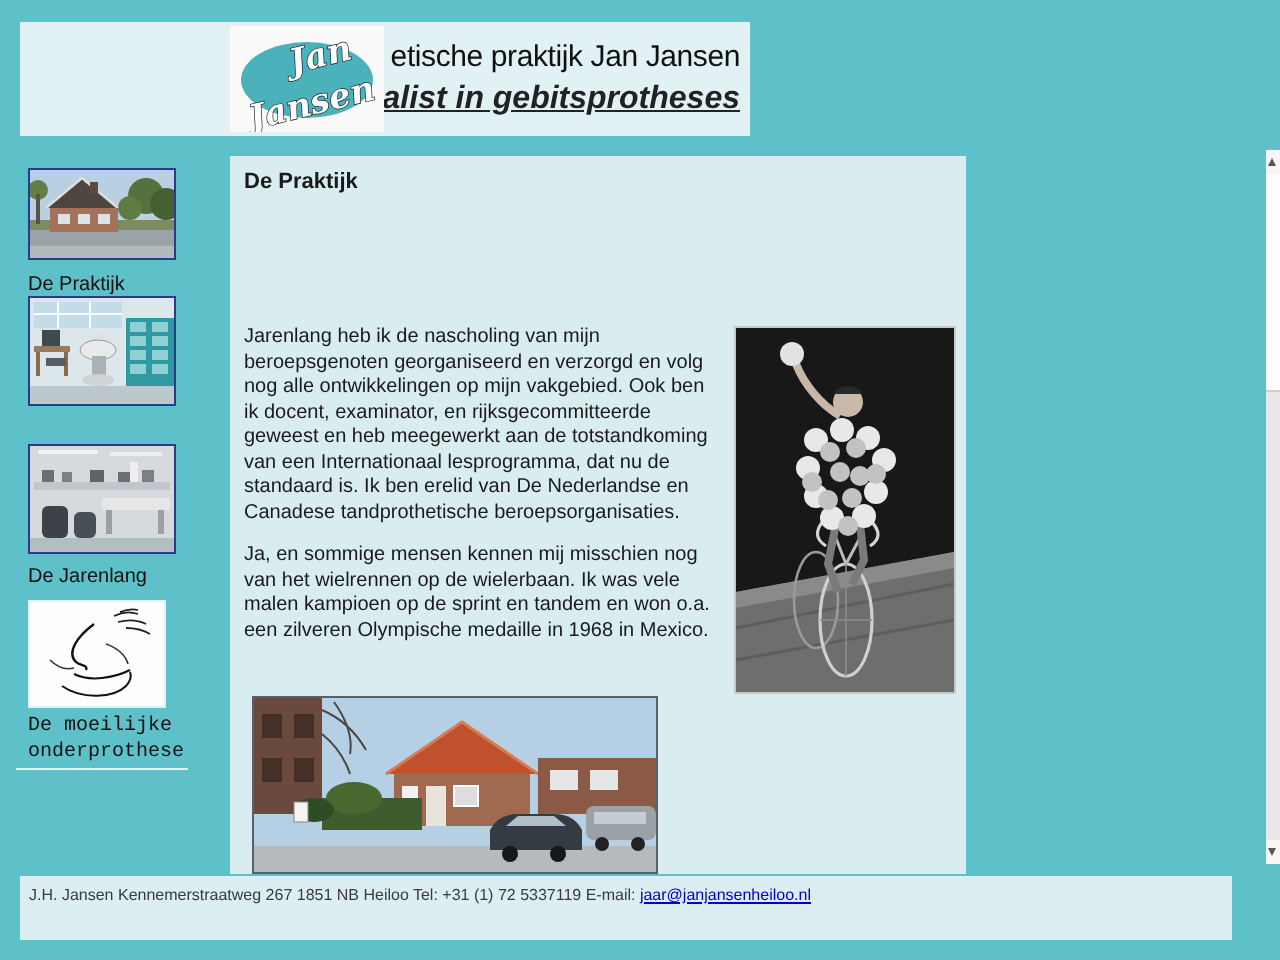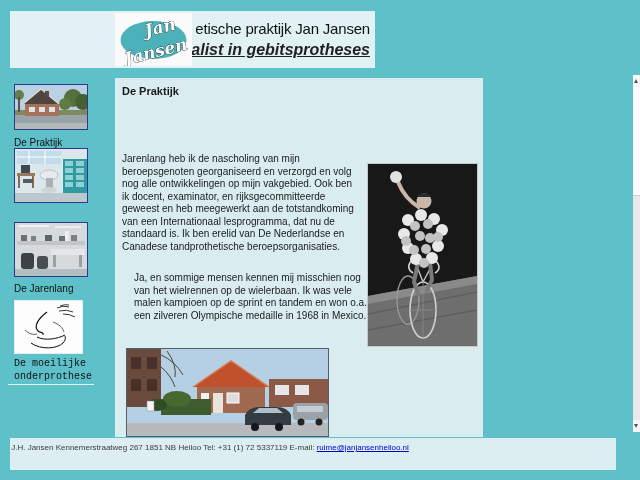"Jarenlang heb ik de nascholing" .para-nascholing { top: 75px -> 85px }
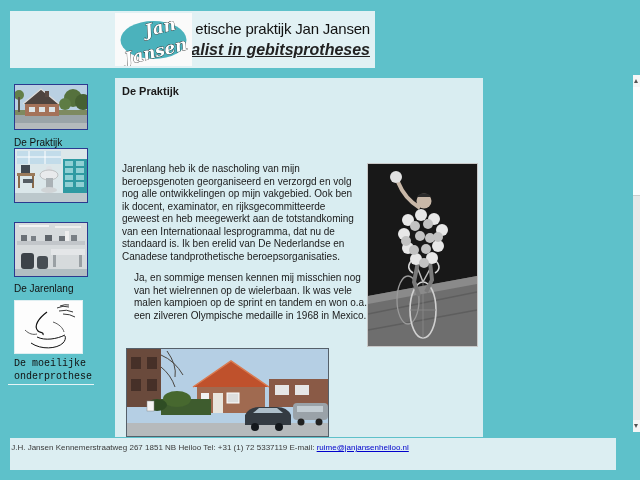"Ja, en sommige mensen kennen" .para-wielrennen { margin-left: 12px -> none }
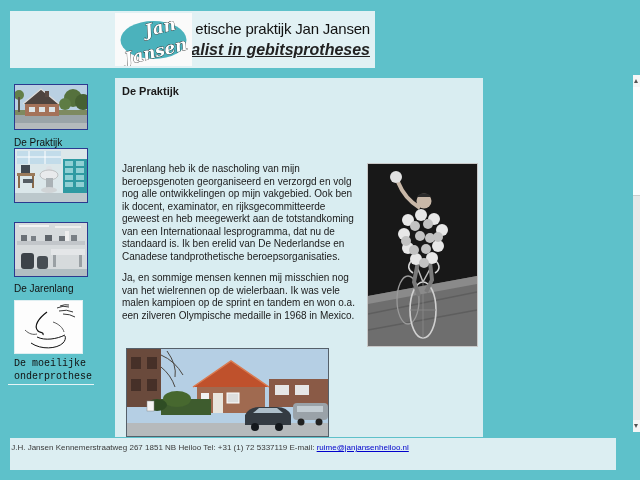"ruime@janjansenheiloo.nl" a { text: ruime@janjansenheiloo.nl -> jaar@janjansenheiloo.nl }
